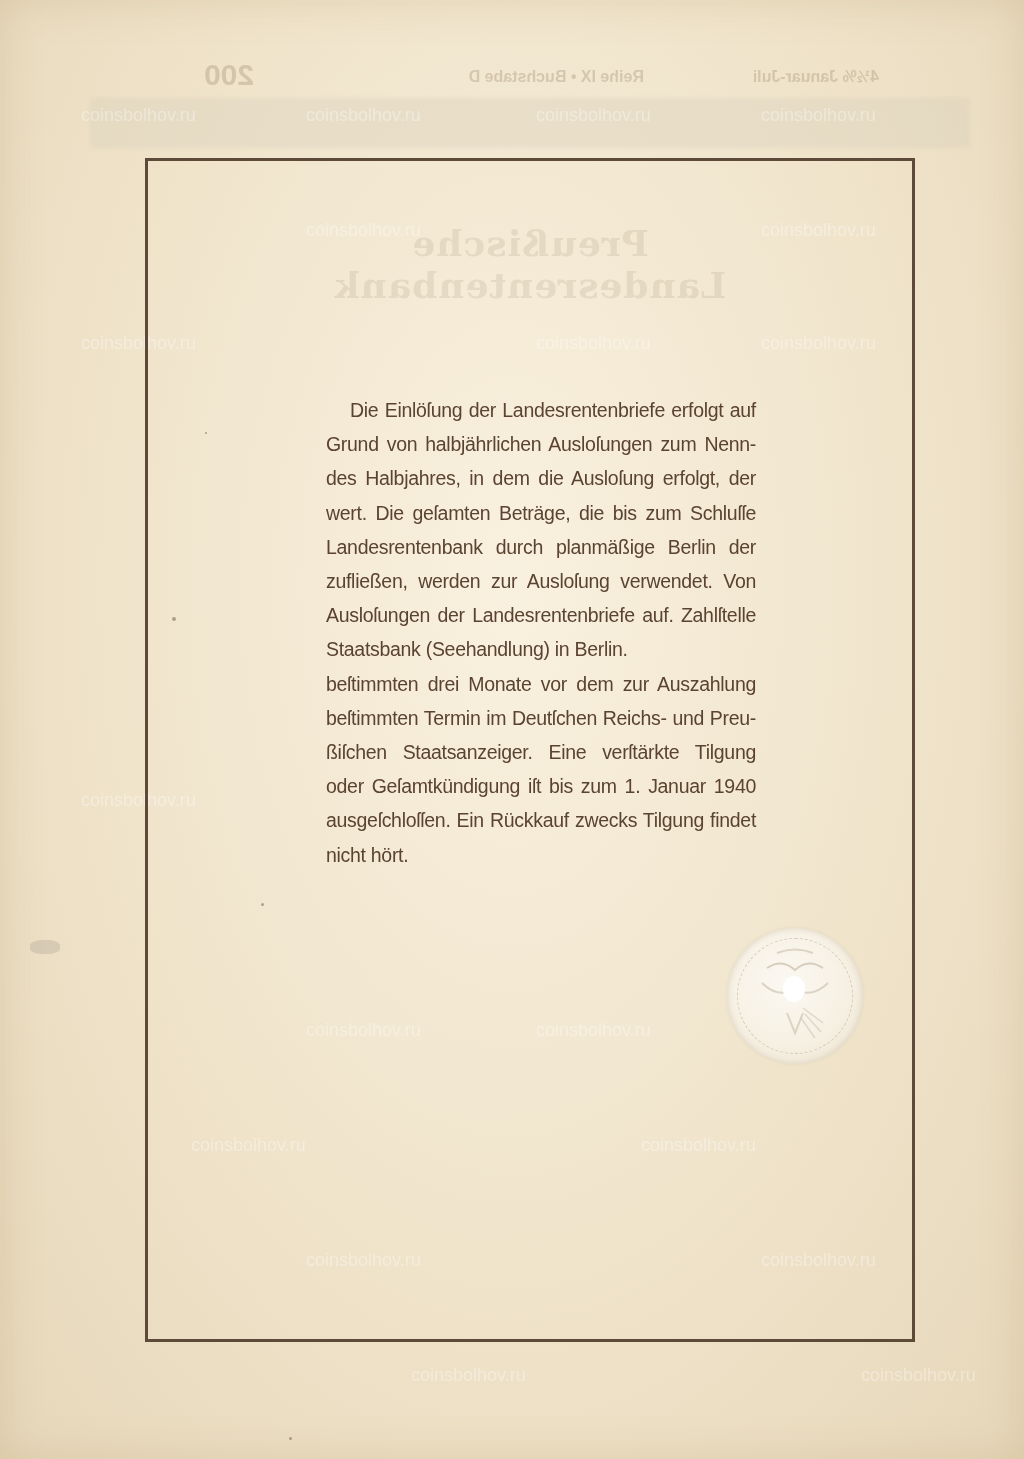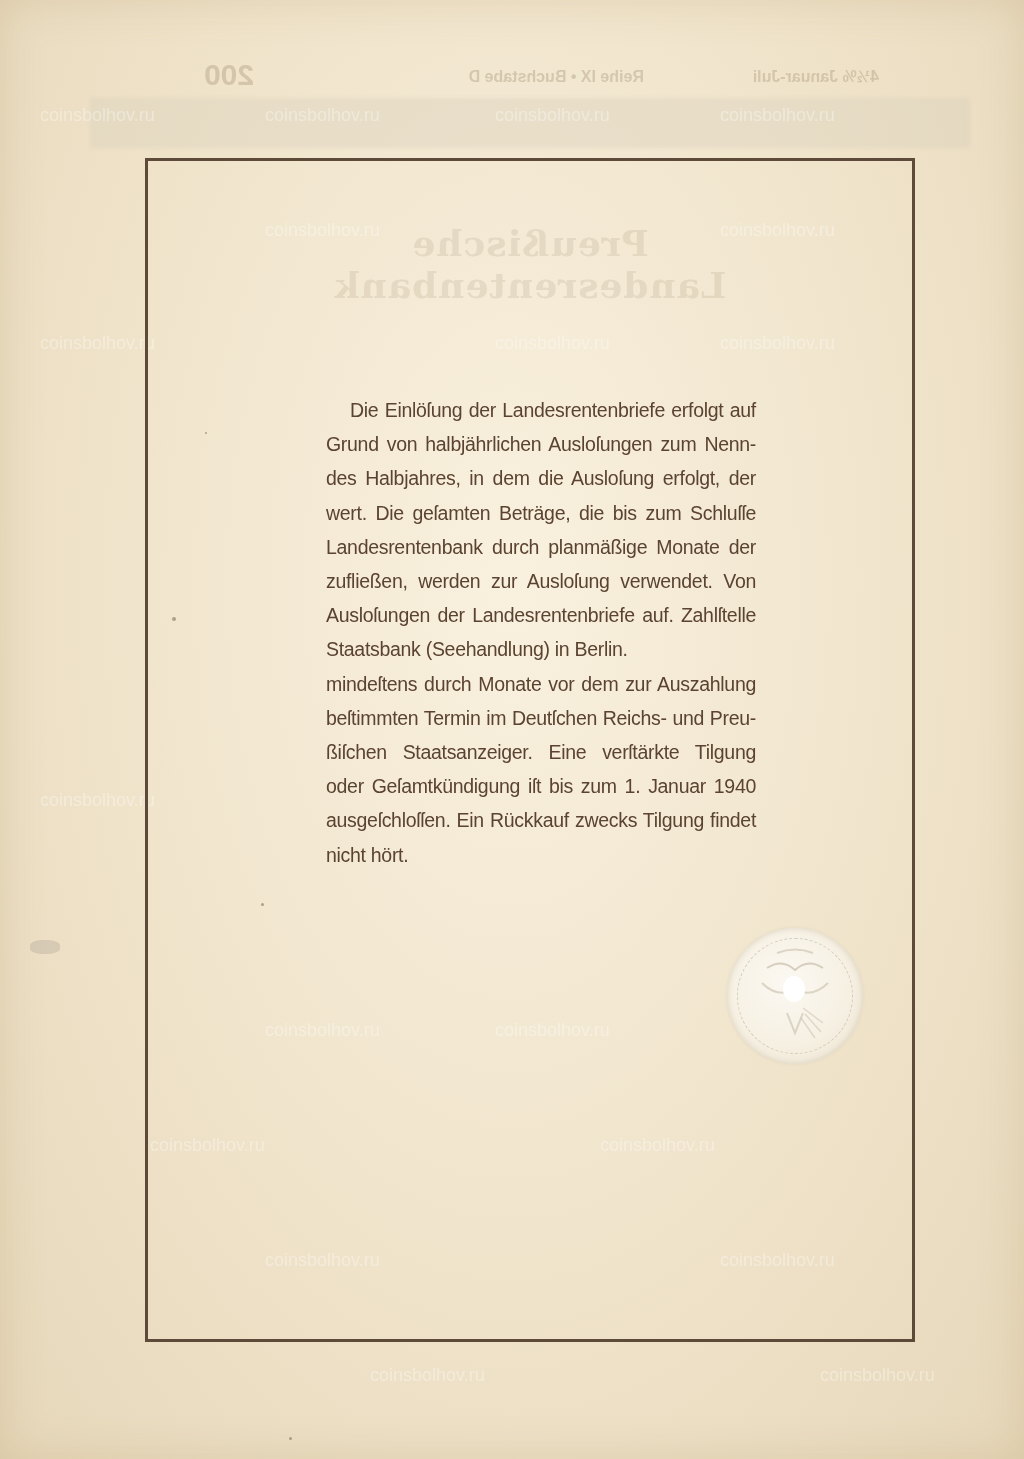"coinsbolhov.ru" .watermark { margin-left: none -> 41px }
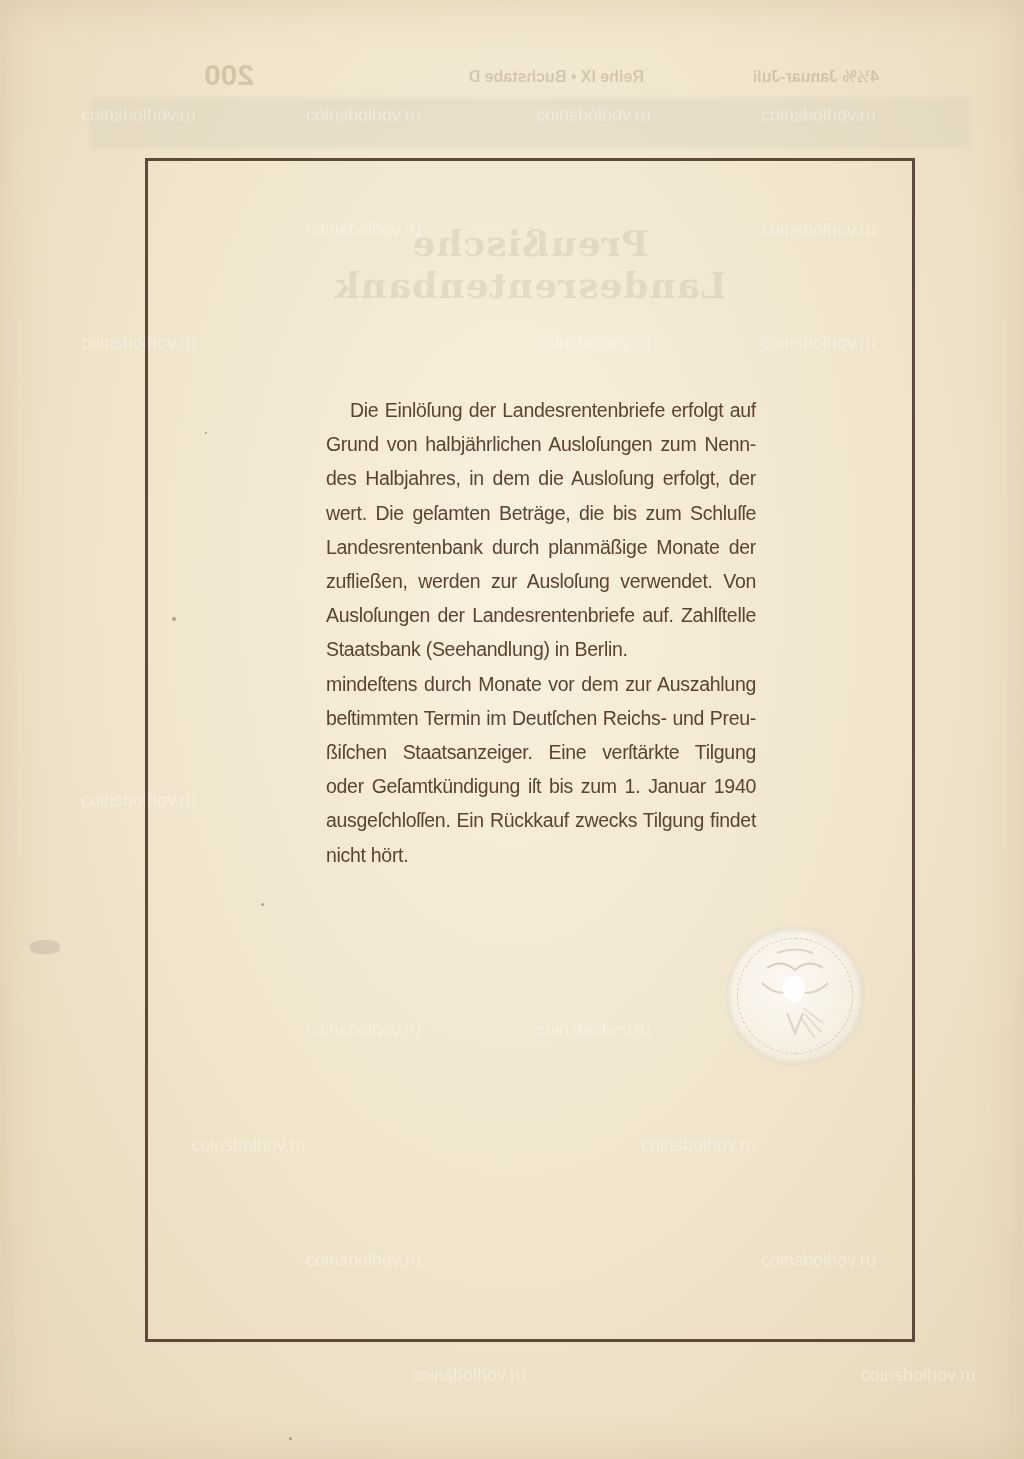"Landesrentenbank durch planmäßige Monate" span.line { text: Monate -> Berlin }
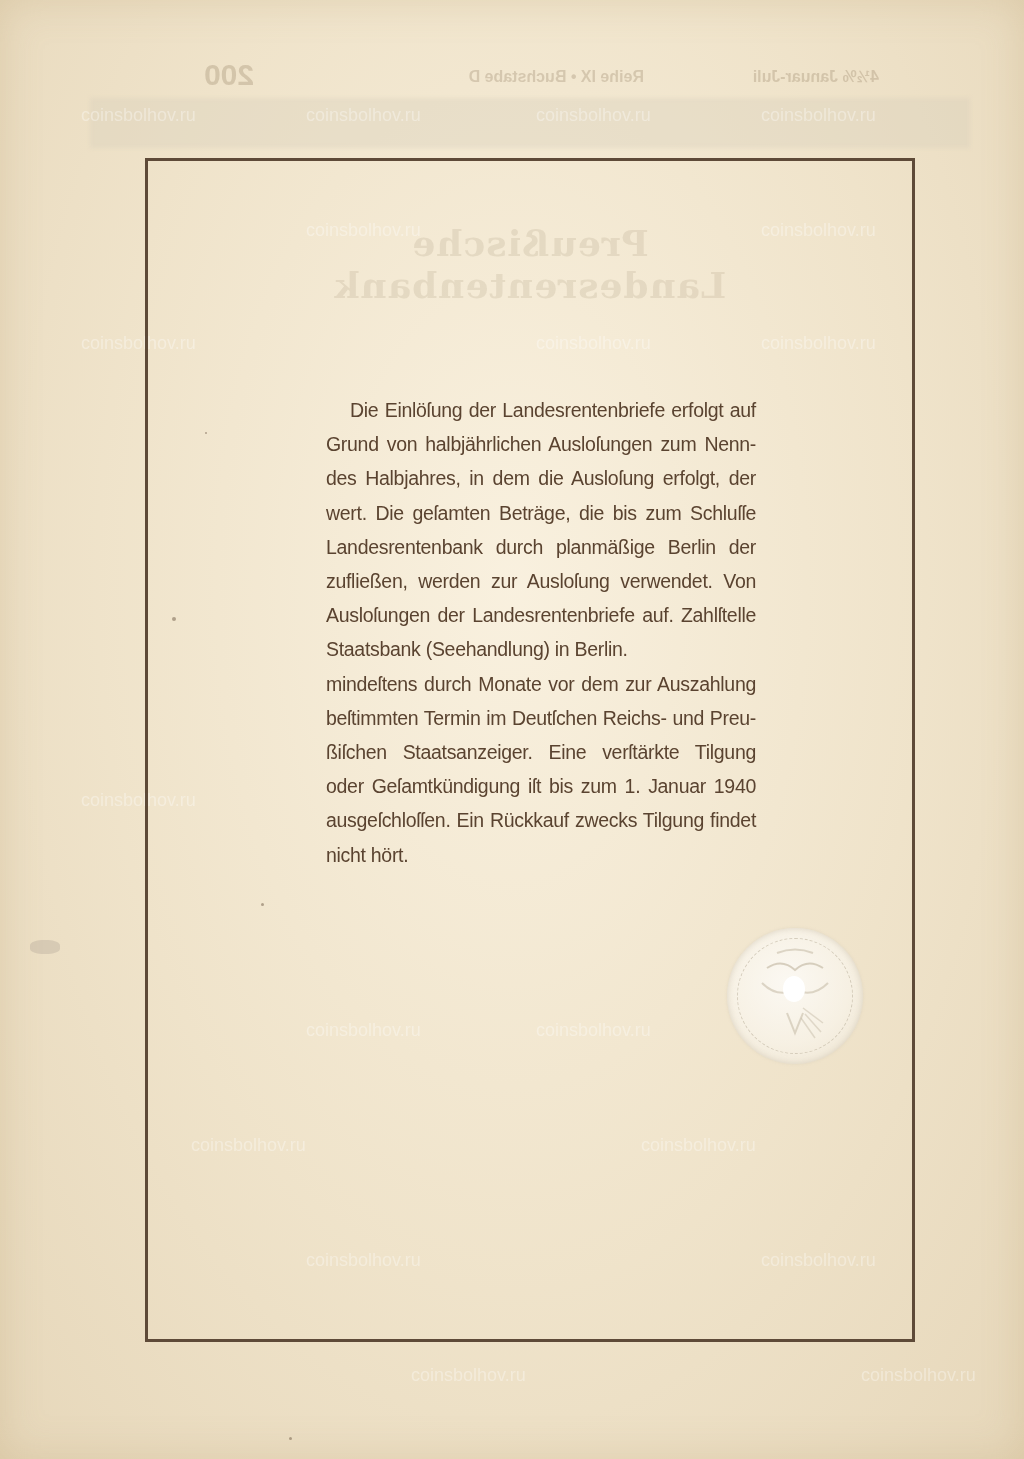"mindeſtens durch Monate vor dem" span.line { text: mindeſtens durch -> beſtimmten drei }
